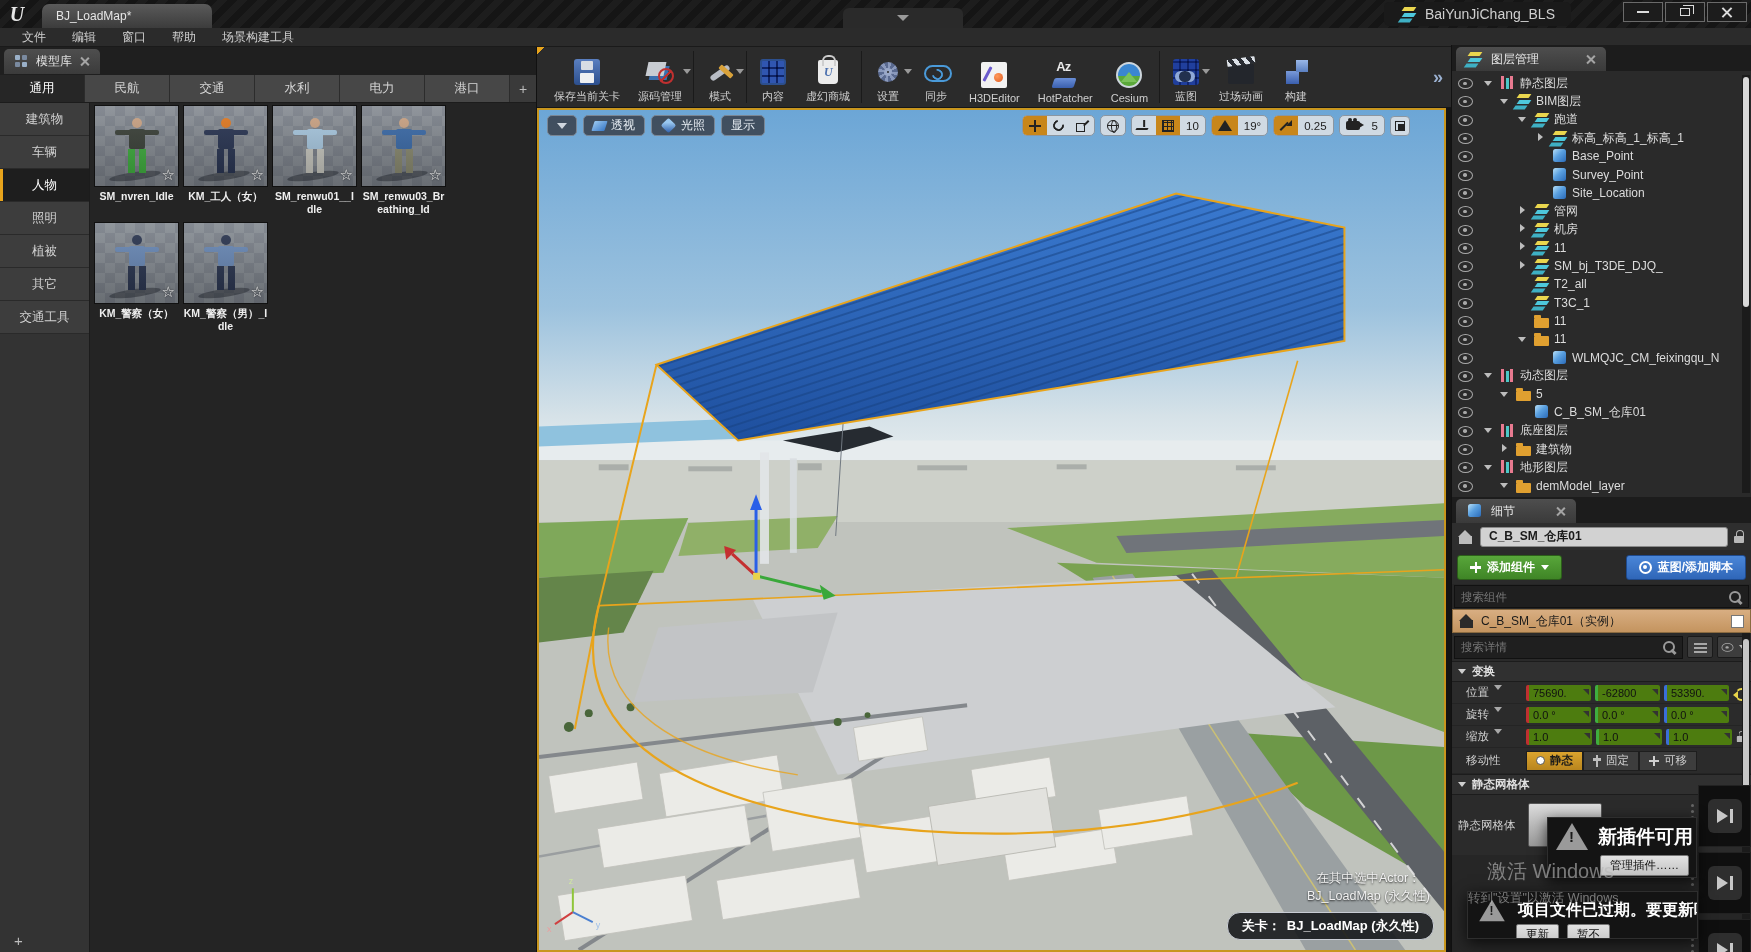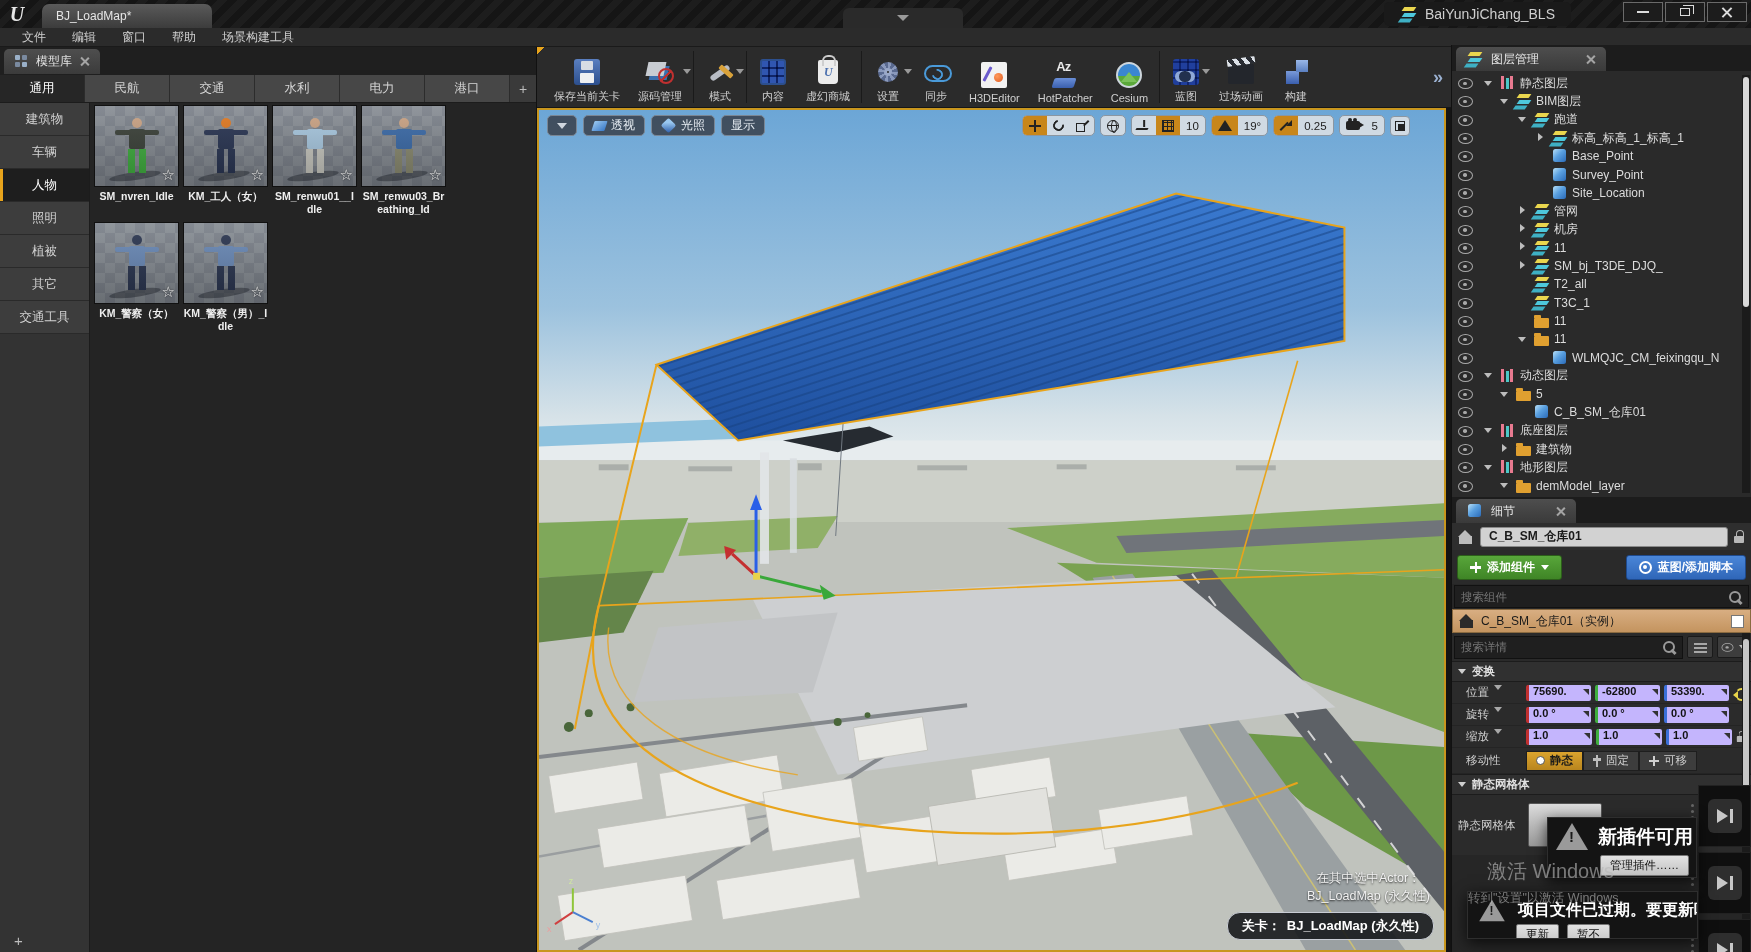"75690." .vbox { align-items: flex-start -> center; background: #c4b5fd -> #4d7c0f; font-weight: bold -> normal }
